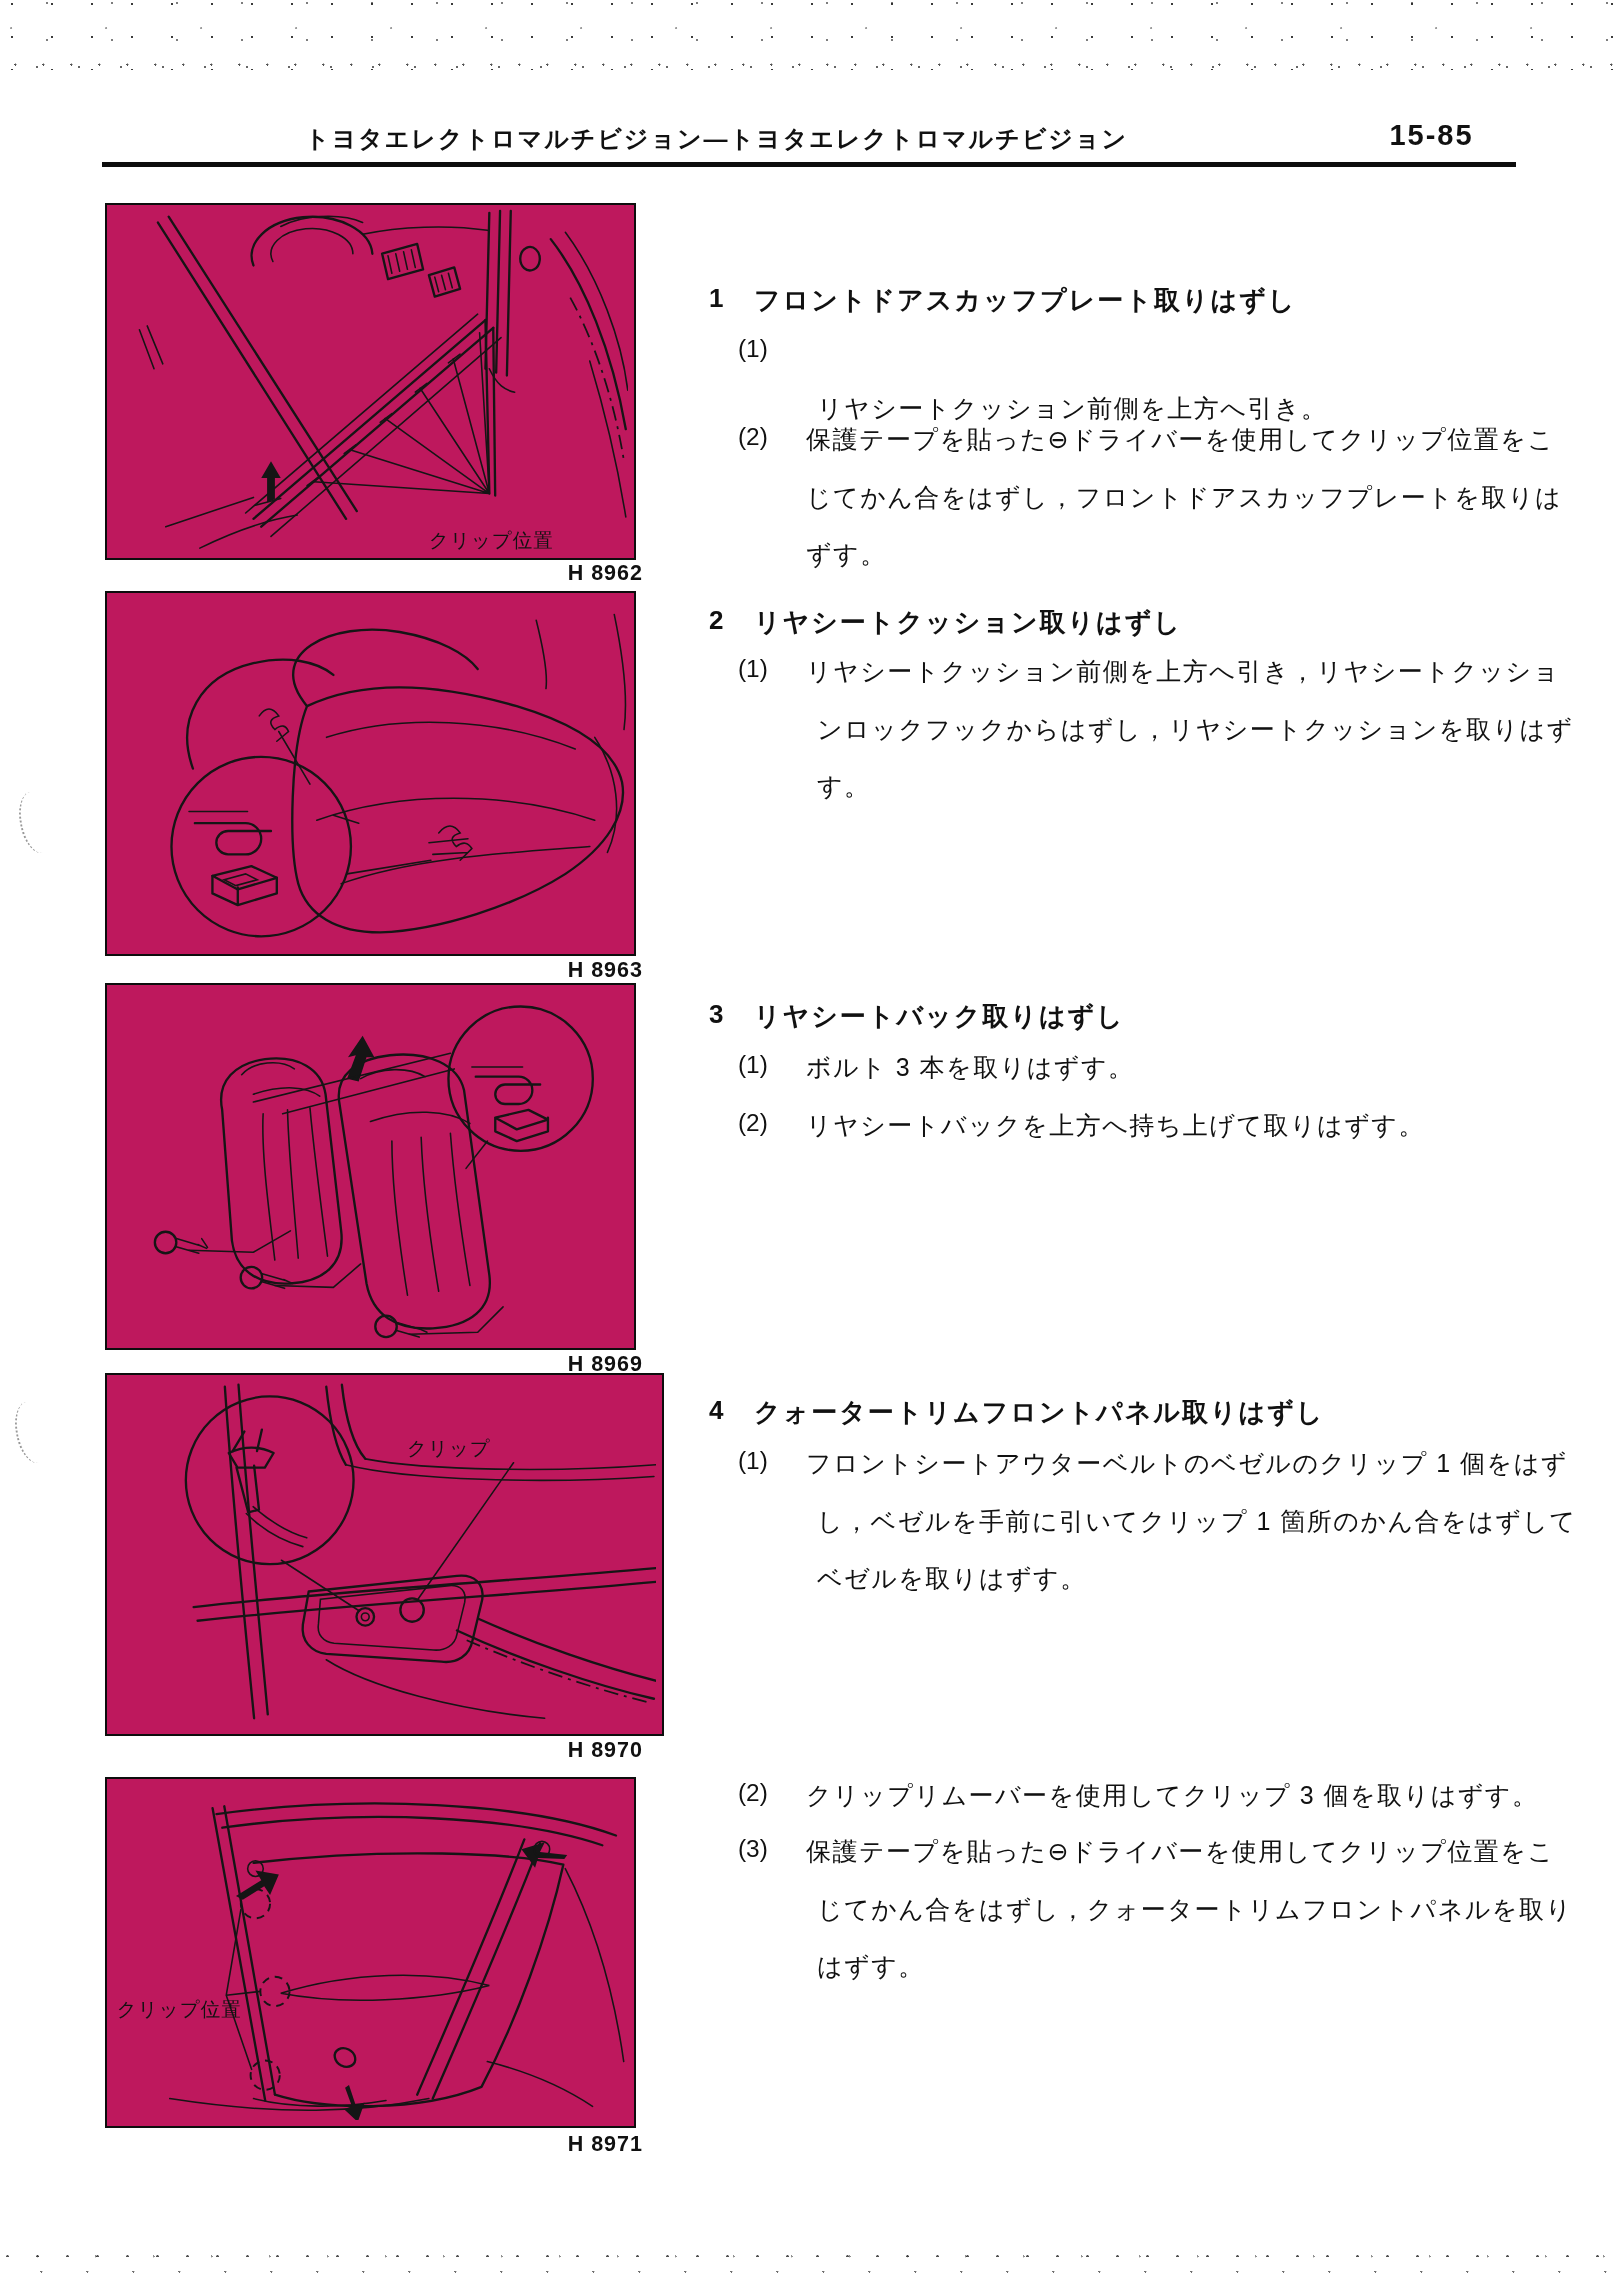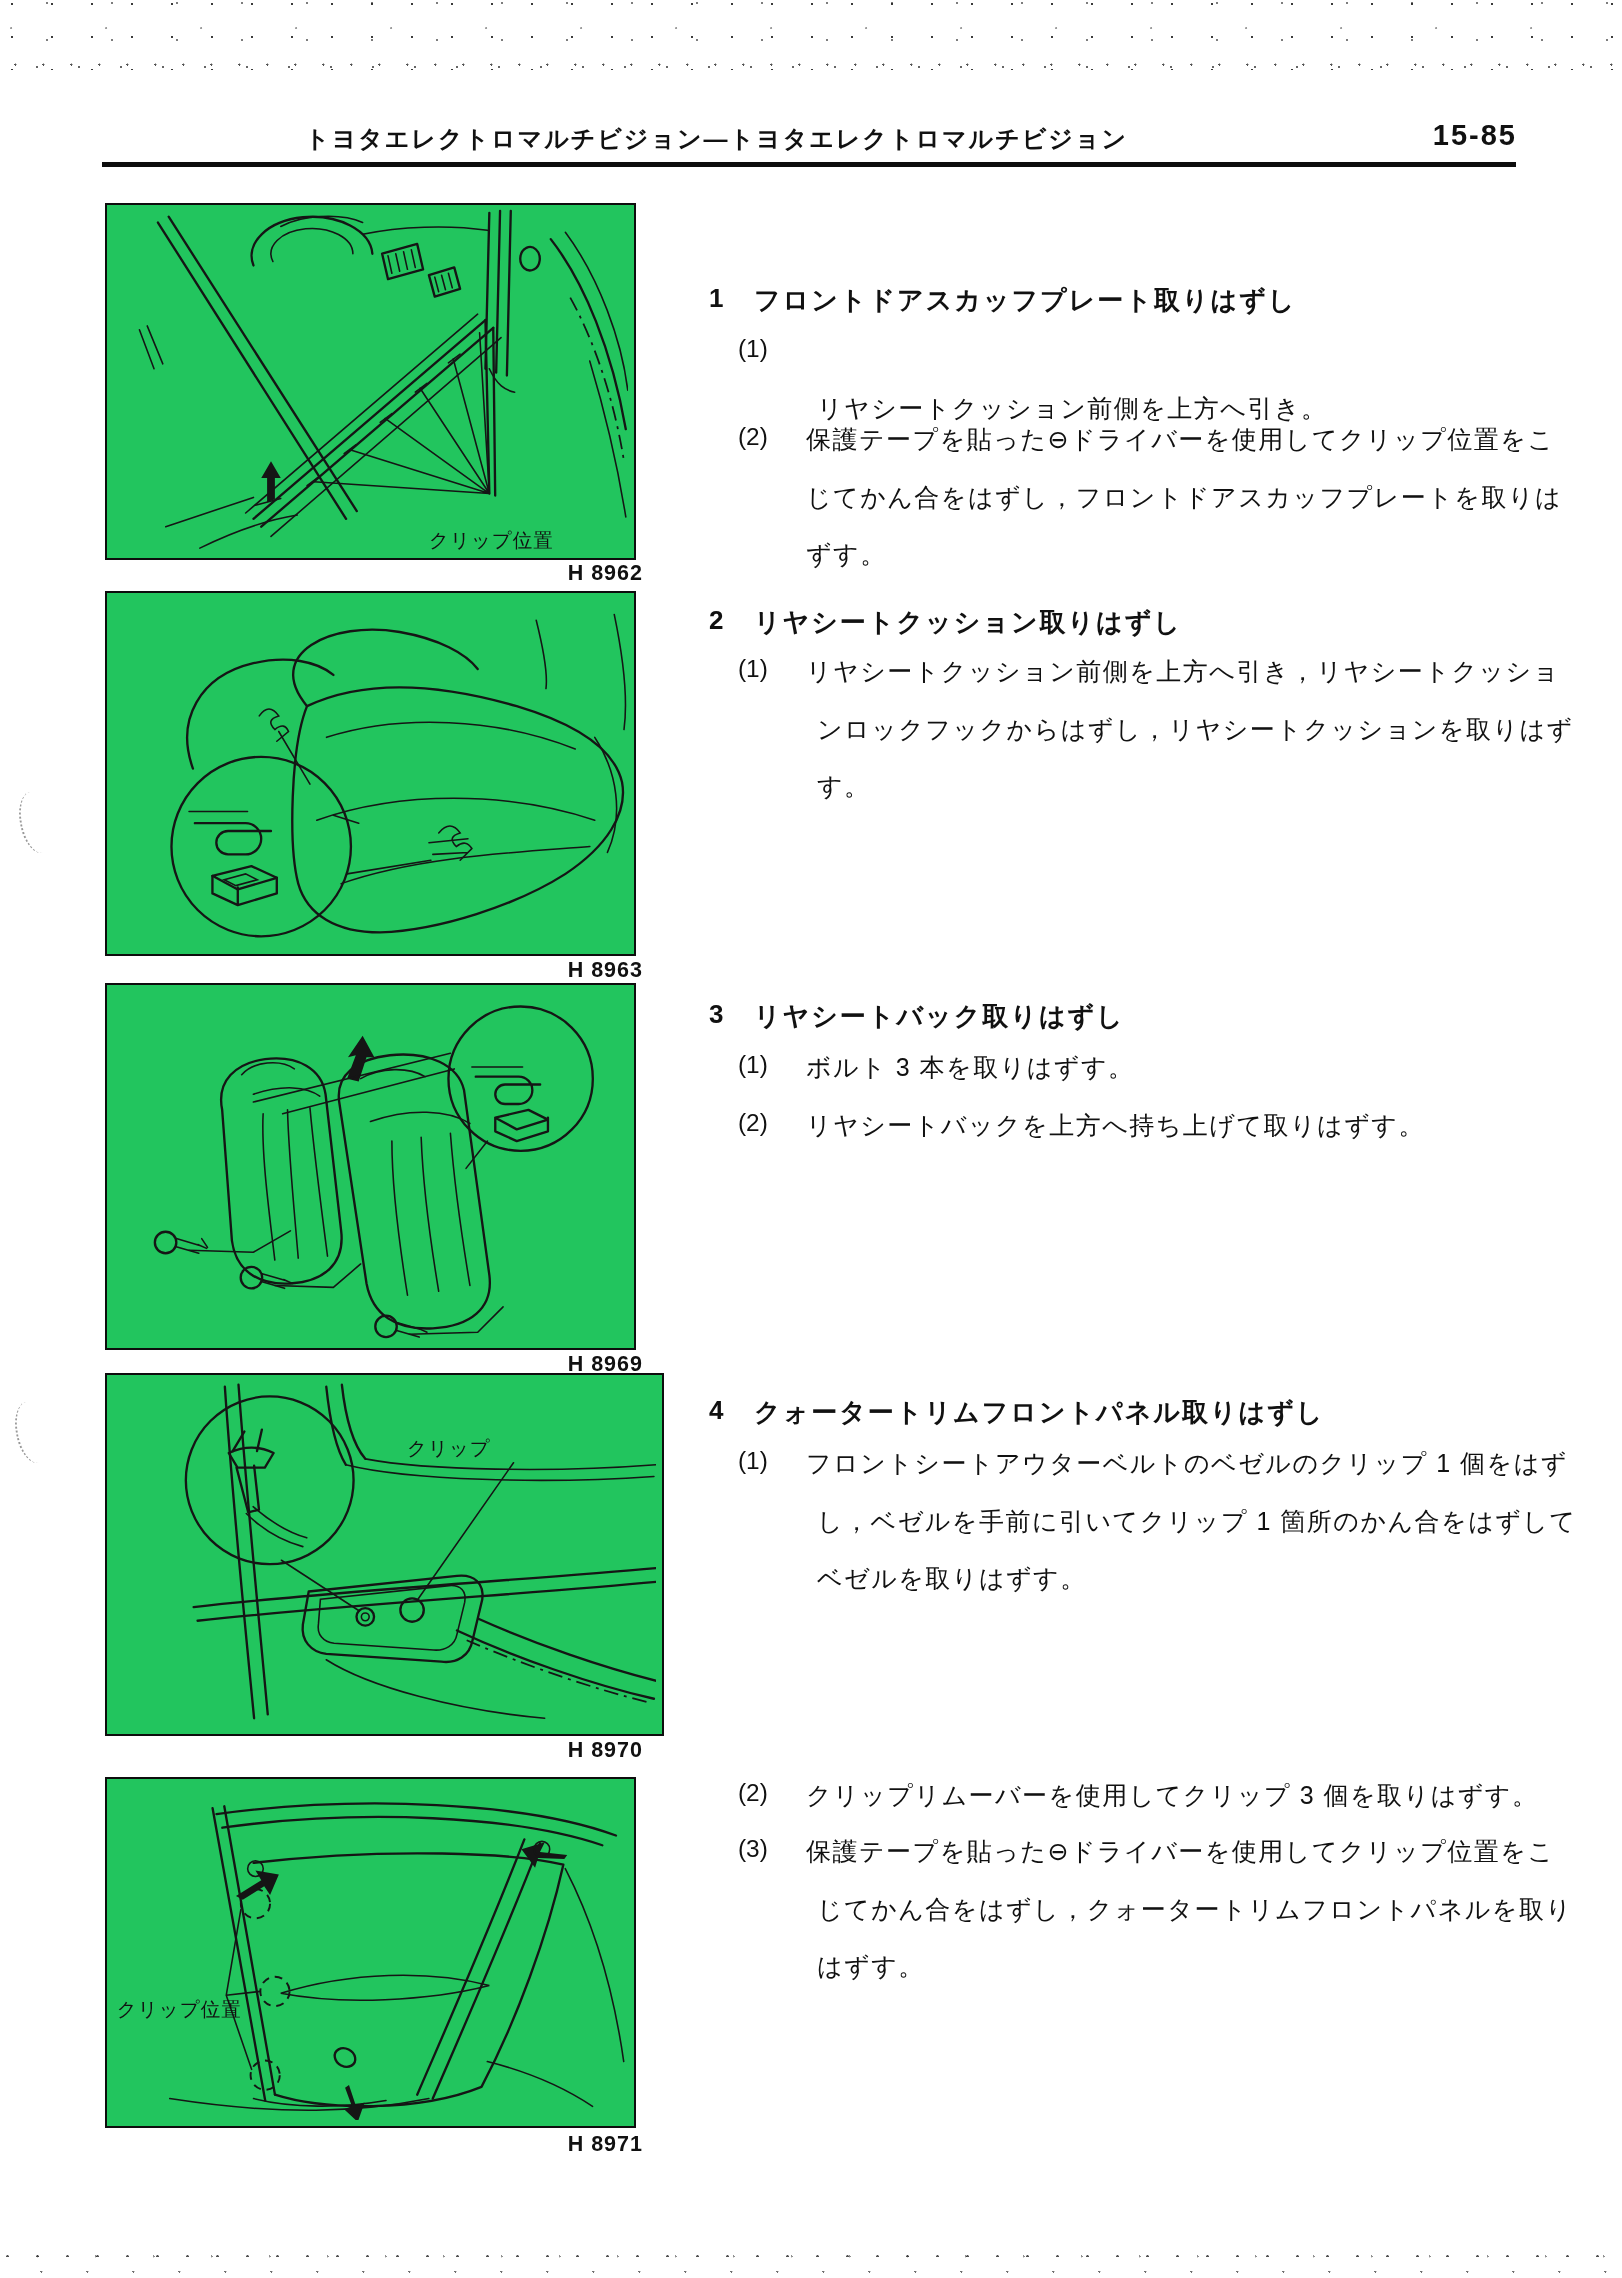"15-85" .hdr-page { text-align: right -> center }
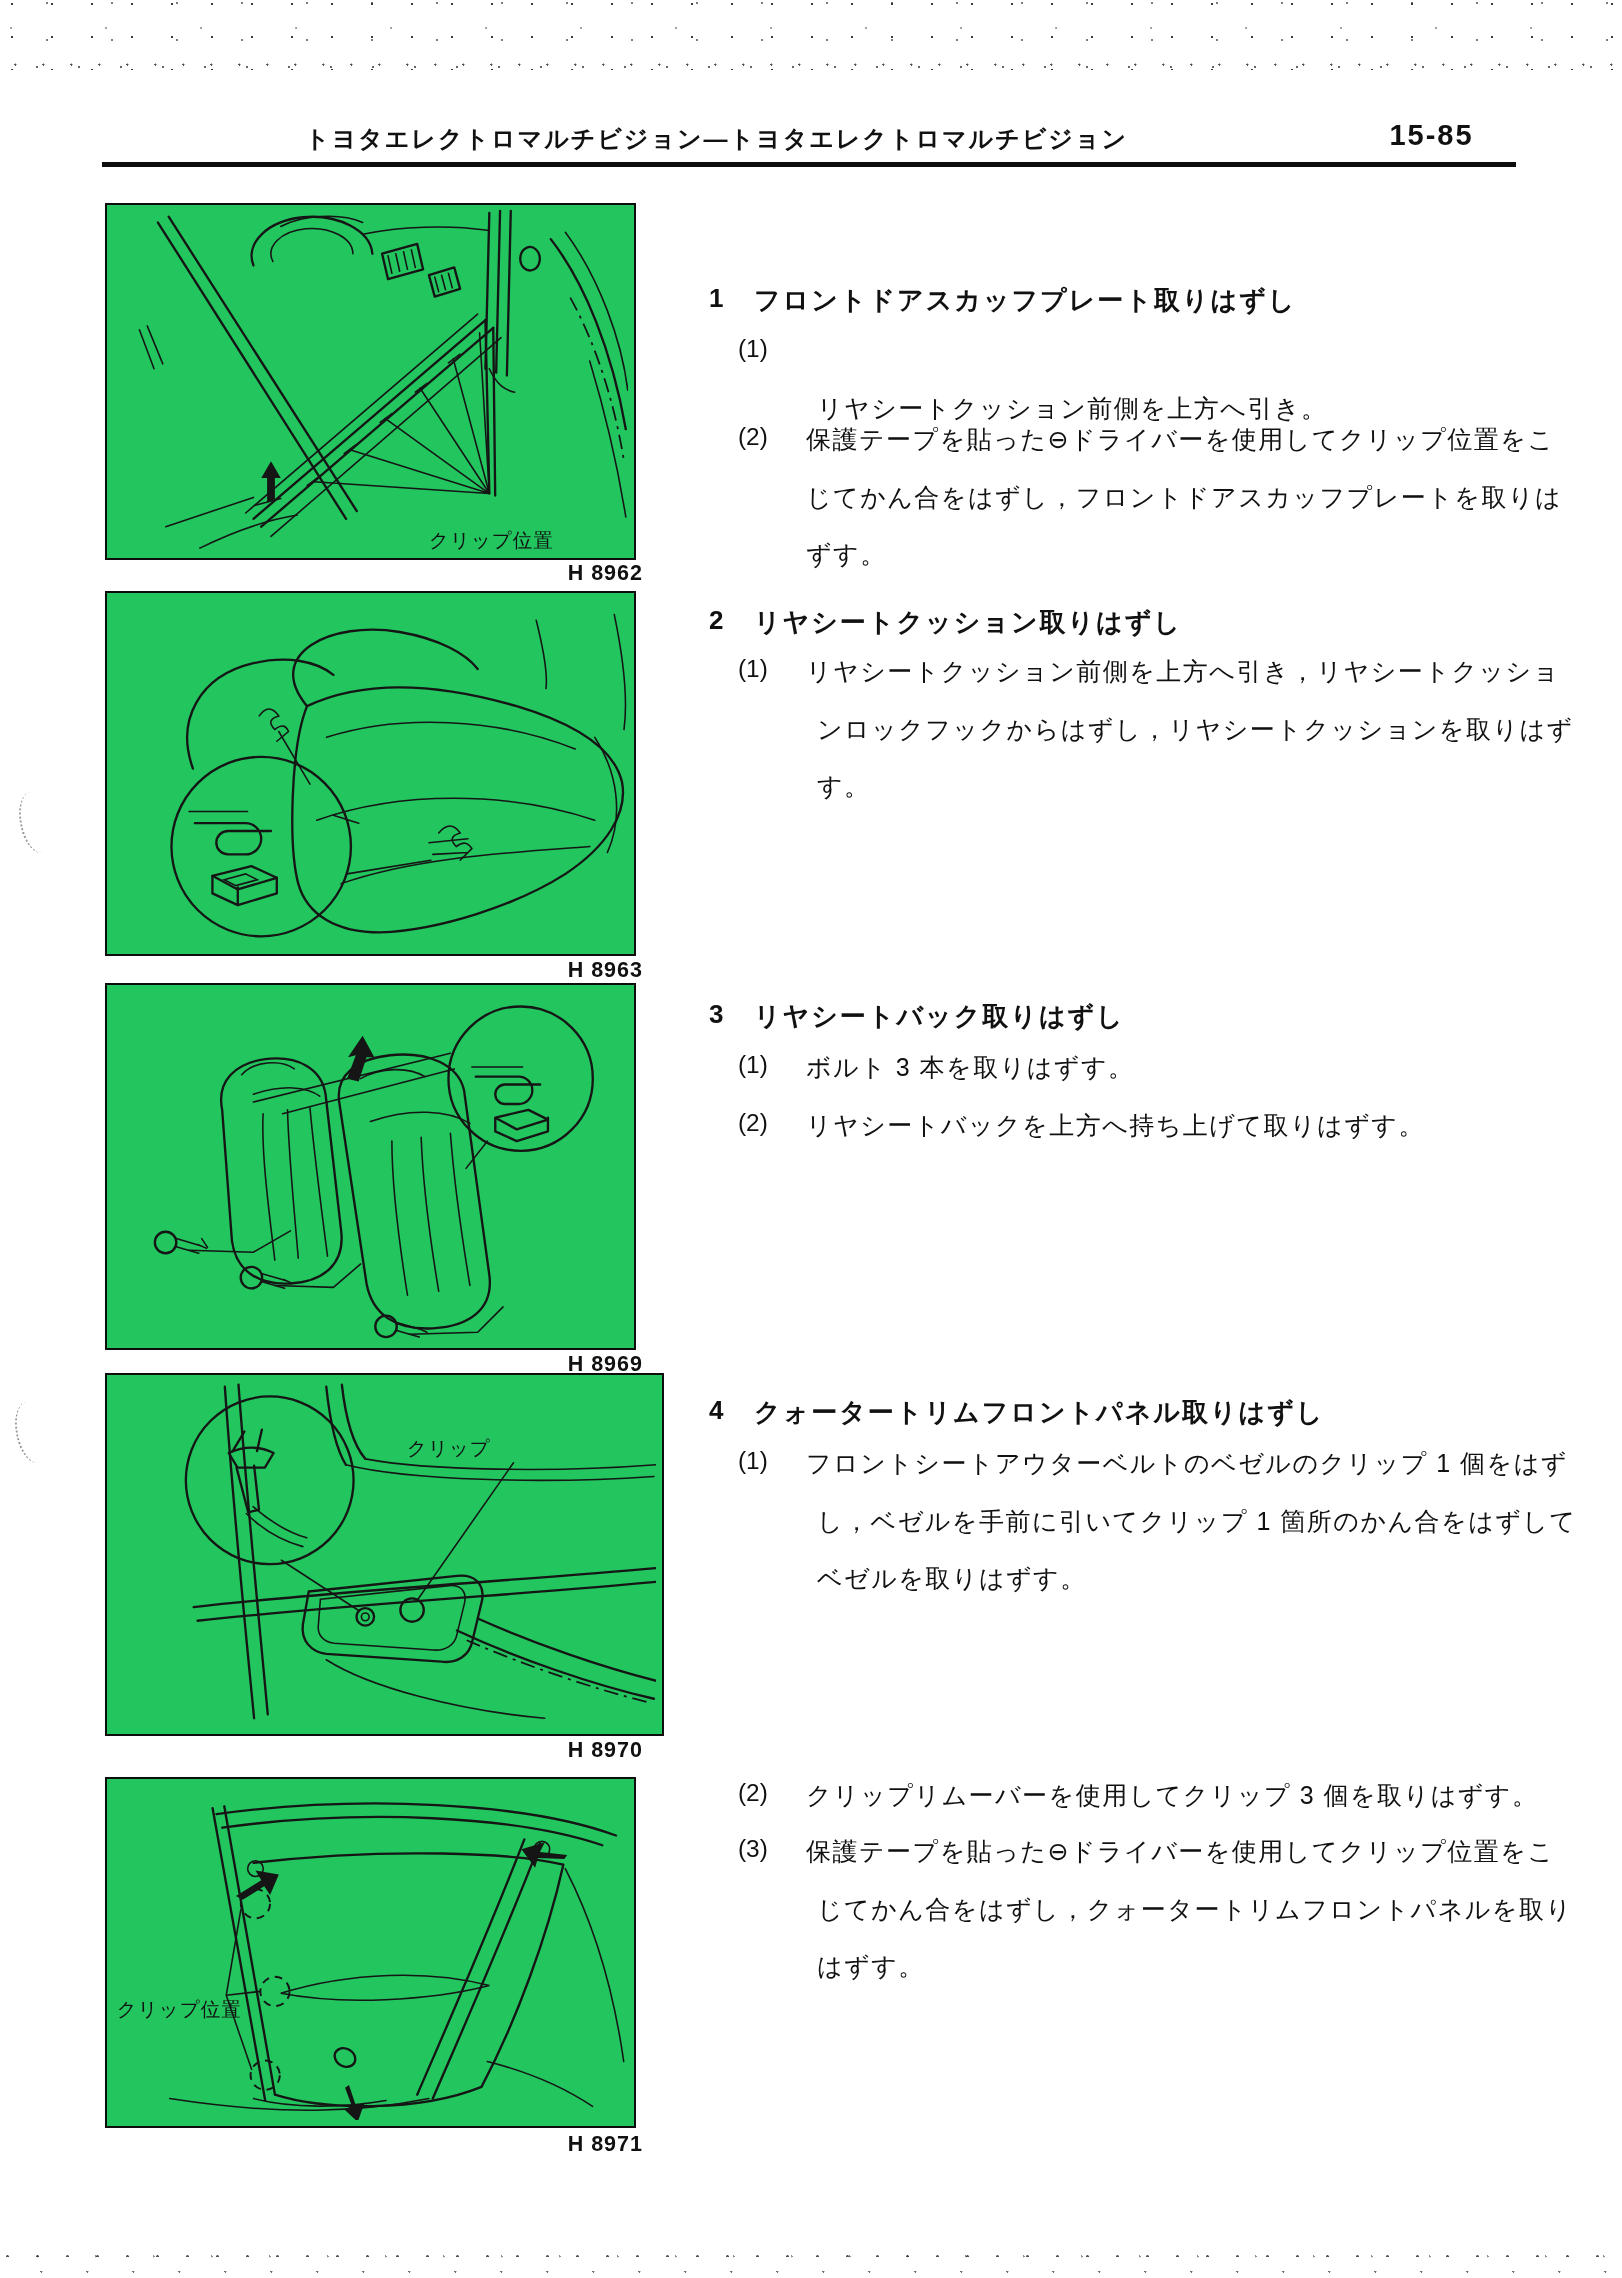"クリップ位置" .figbox { background: #22c55e -> #be185d }
